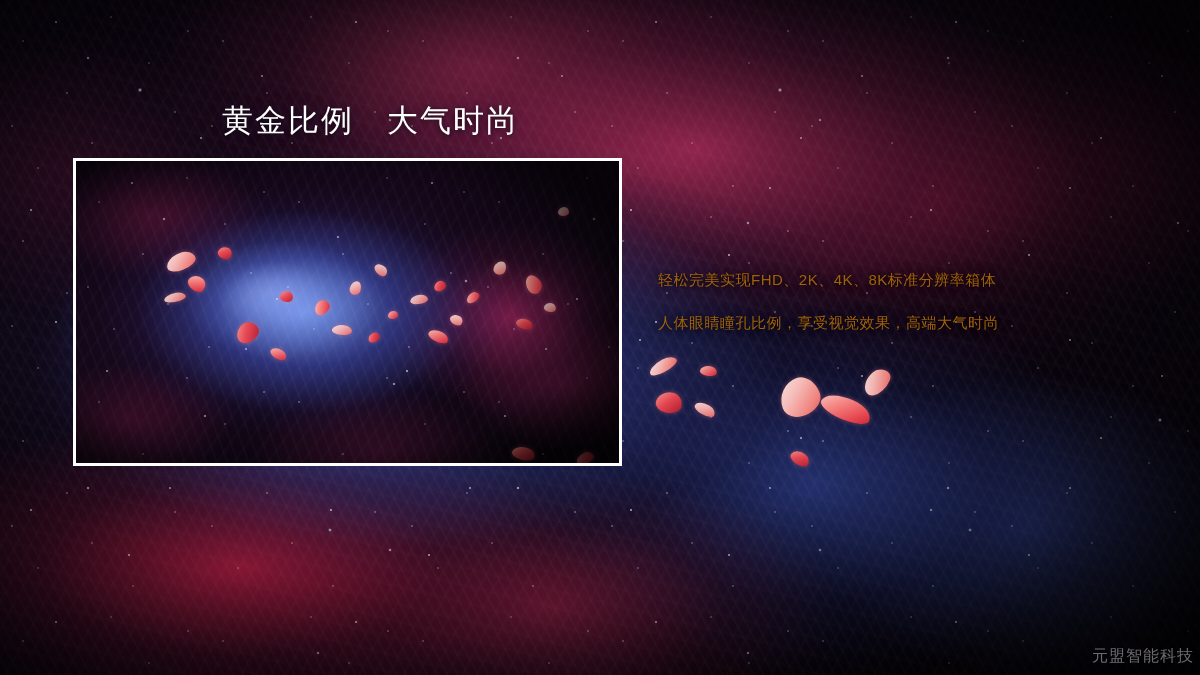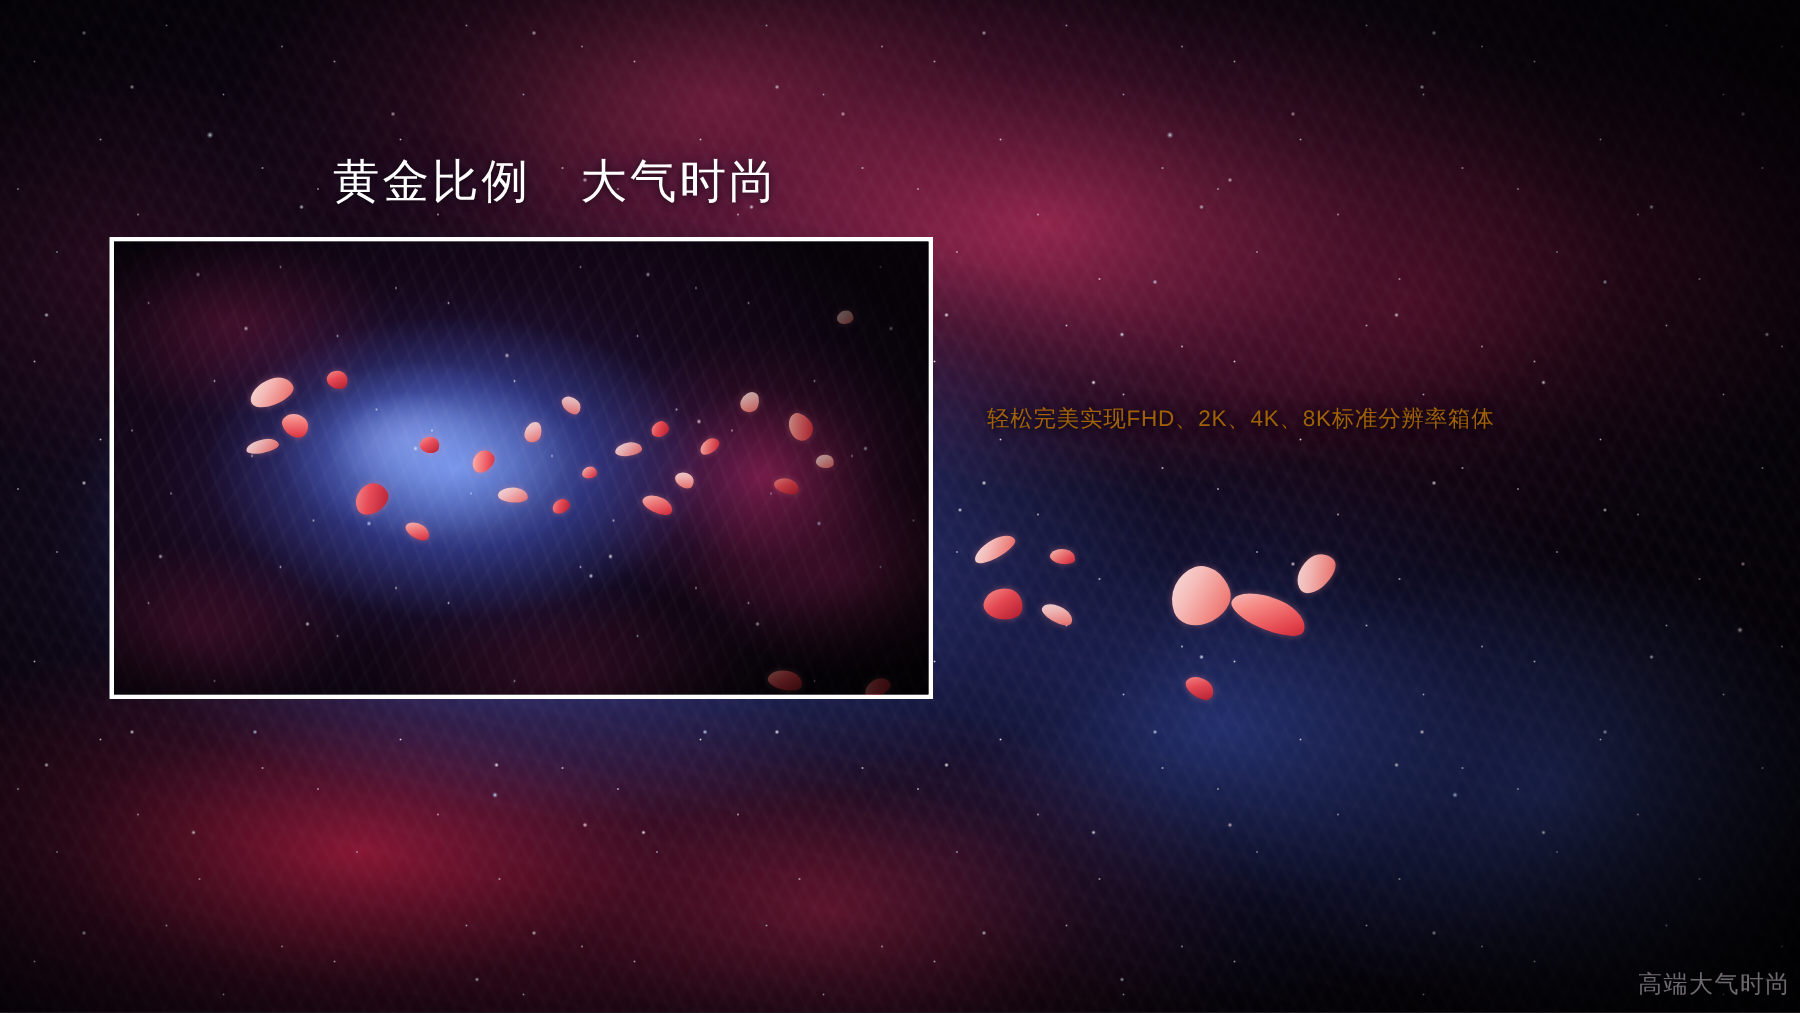"人体眼睛瞳孔比例，享受视觉效果，高端大气时尚" div.line { html: none -> <div>人体眼睛瞳孔比例，享受视觉效果，高端大气时尚</div> }
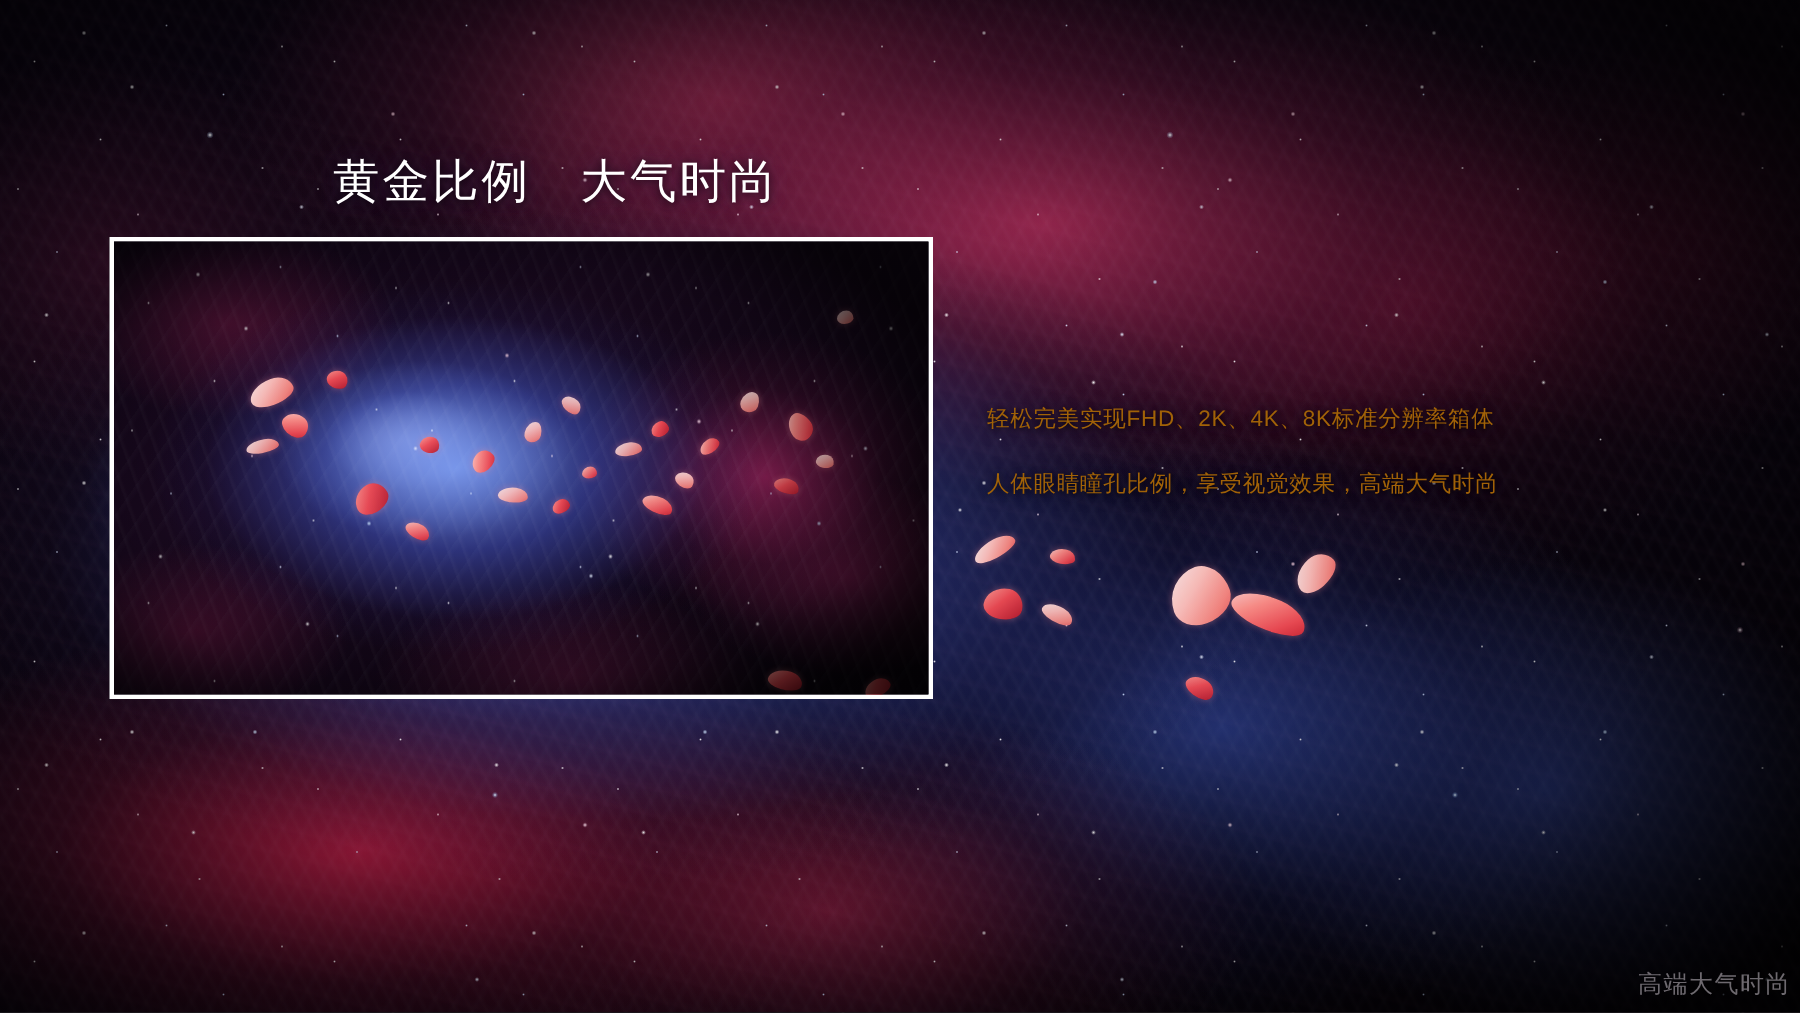"高端大气时尚" div { text: 高端大气时尚 -> 元盟智能科技 }
